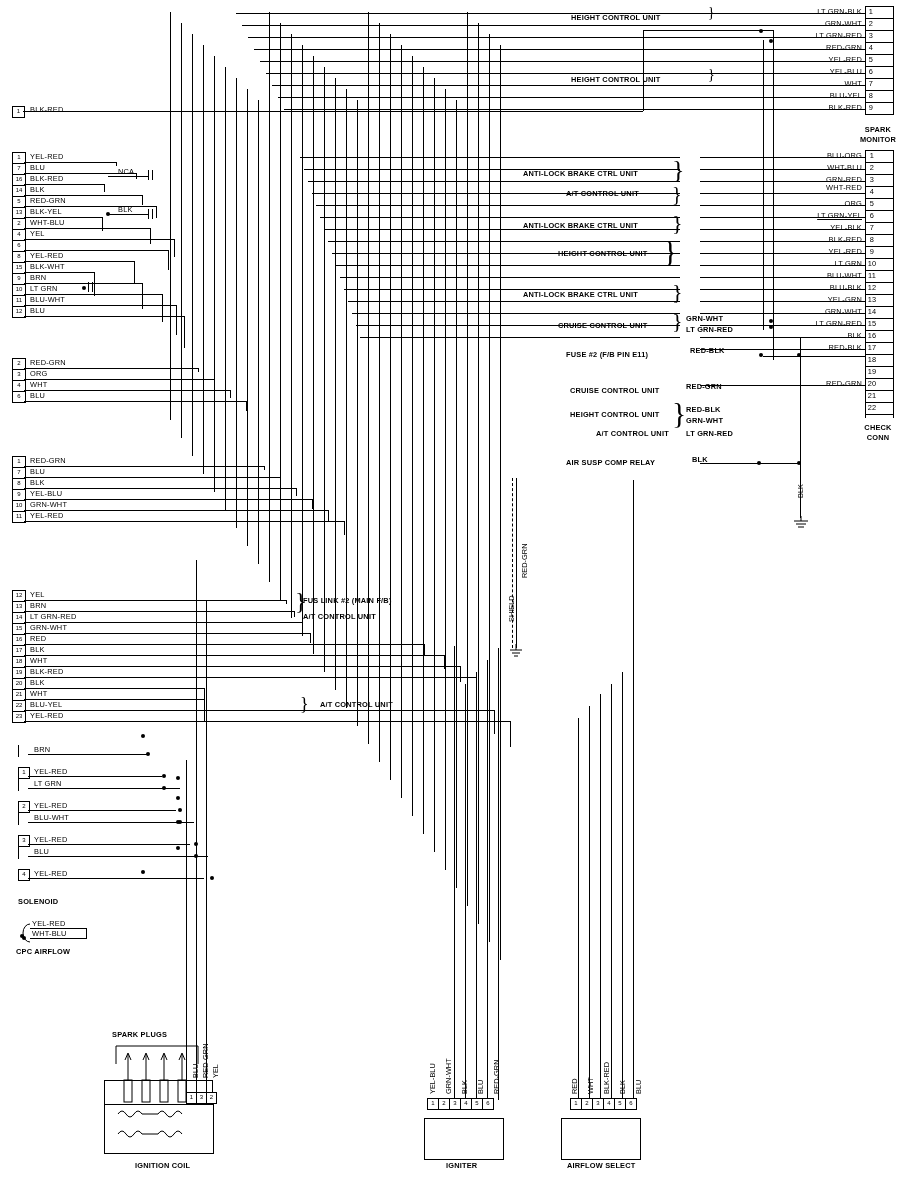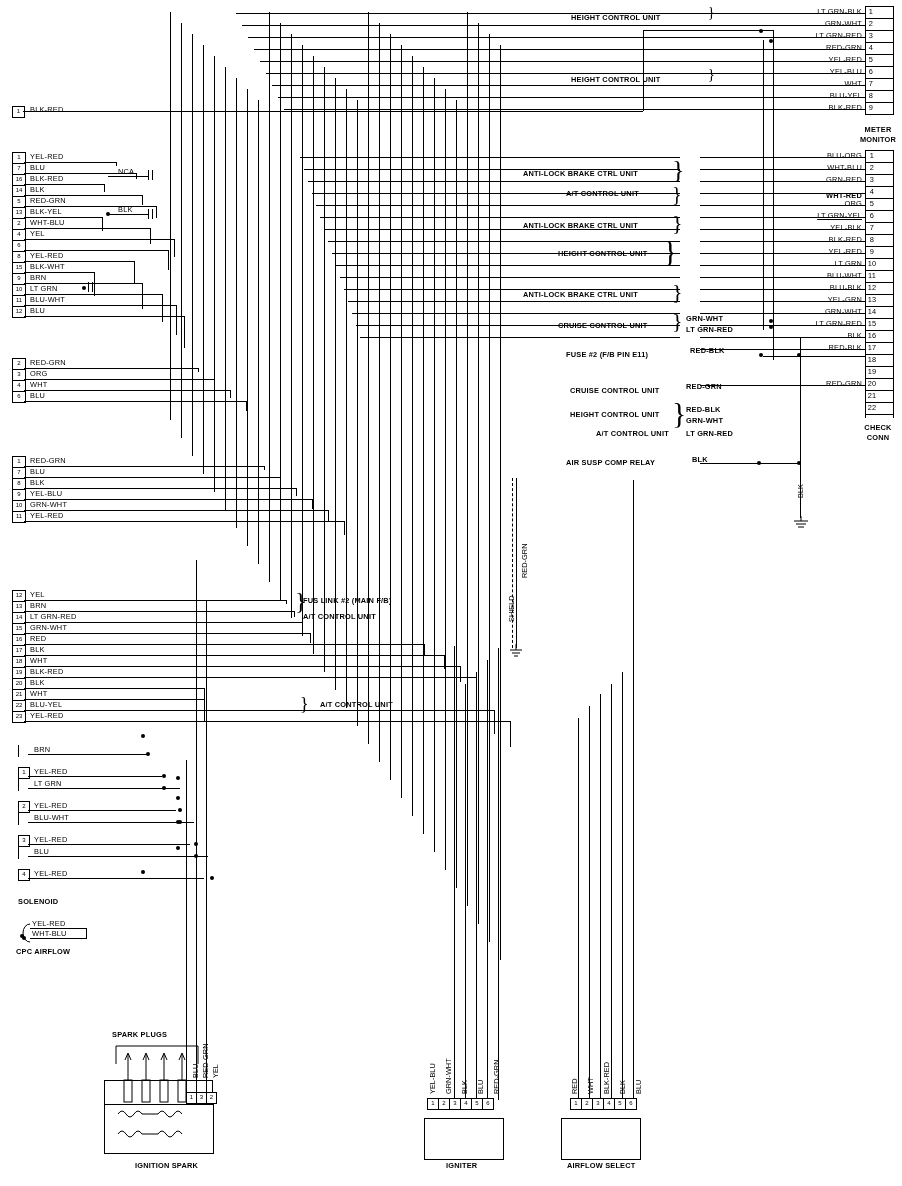"METER" div.lbl { text: METER -> SPARK }
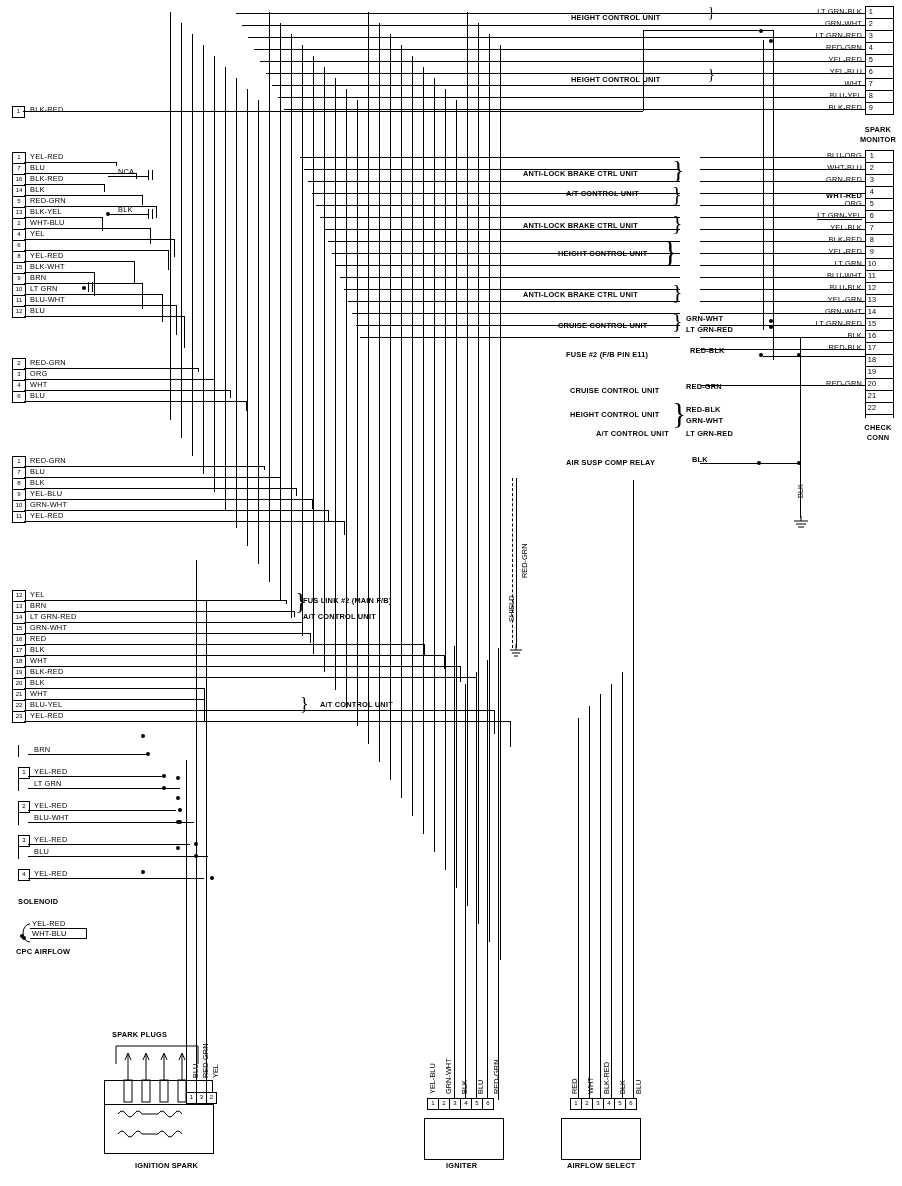"WHT-RED" div.lbl { font-weight: bold -> none; top: 192px -> 184px }
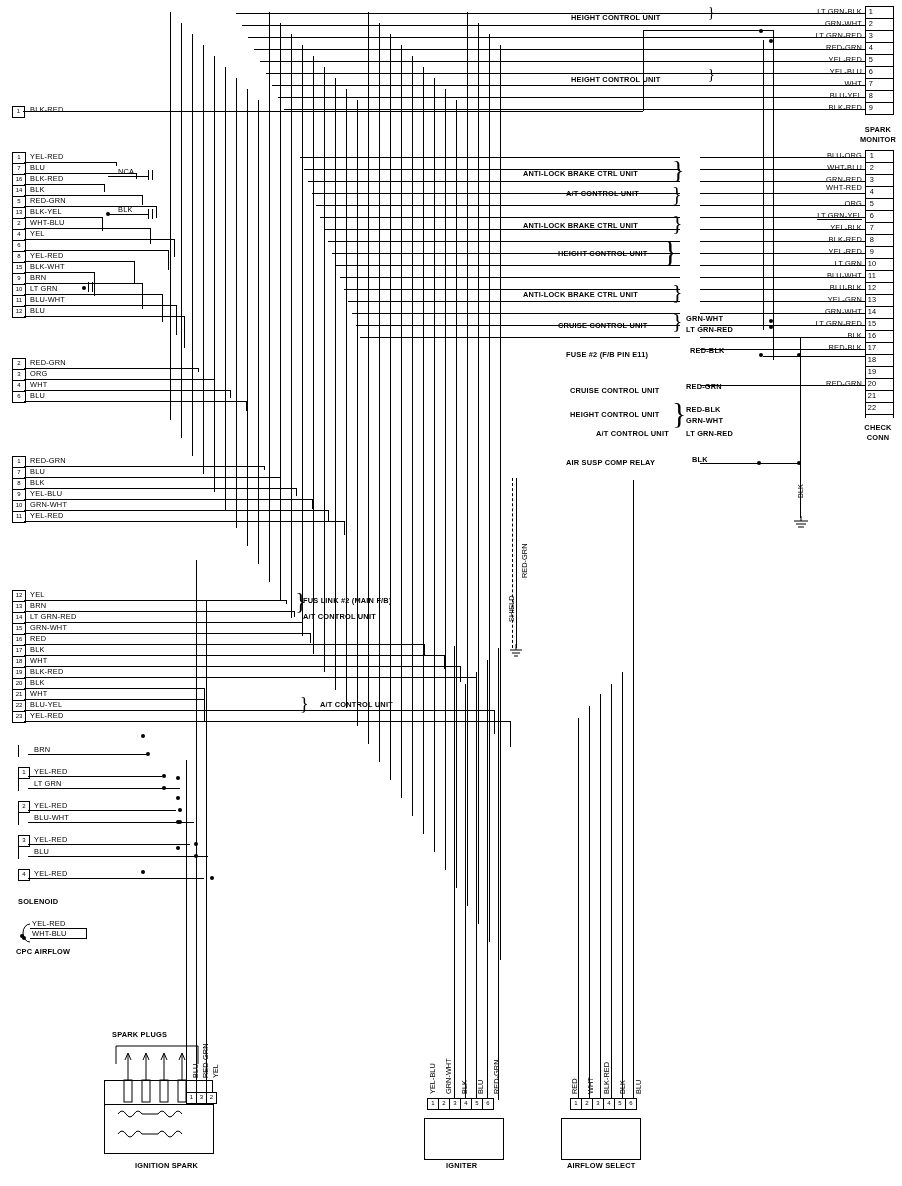"IGNITION SPARK" div.lbl { text: SPARK -> COIL }
